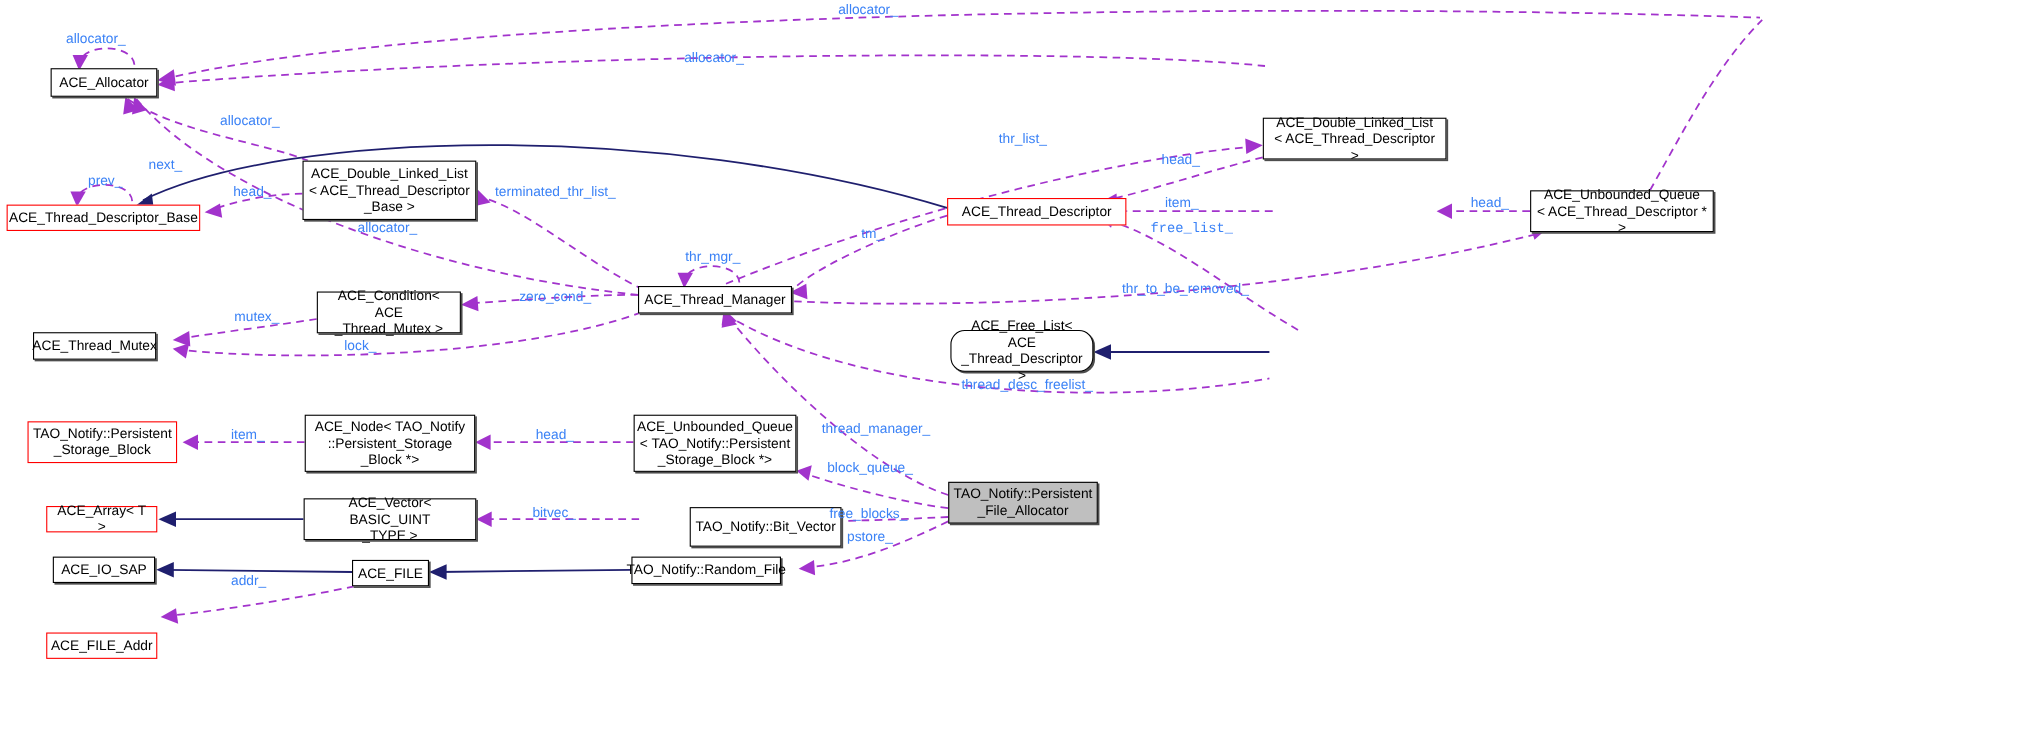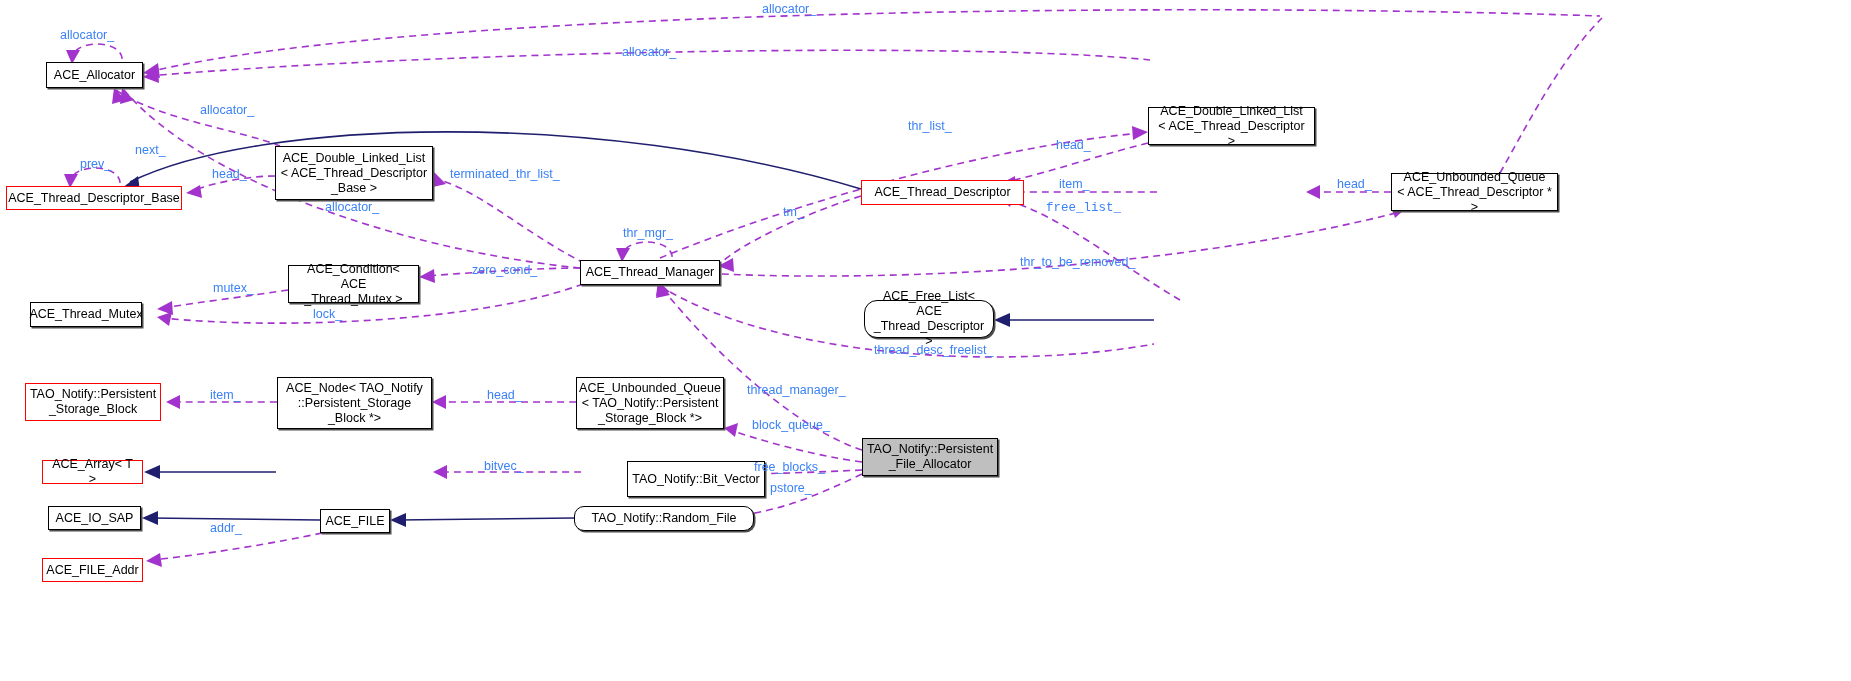"ACE_Vector< BASIC_UINT" div.node { html: none -> <div>ACE_Vector&lt; BASIC_UINT _TYPE &gt;</div> }
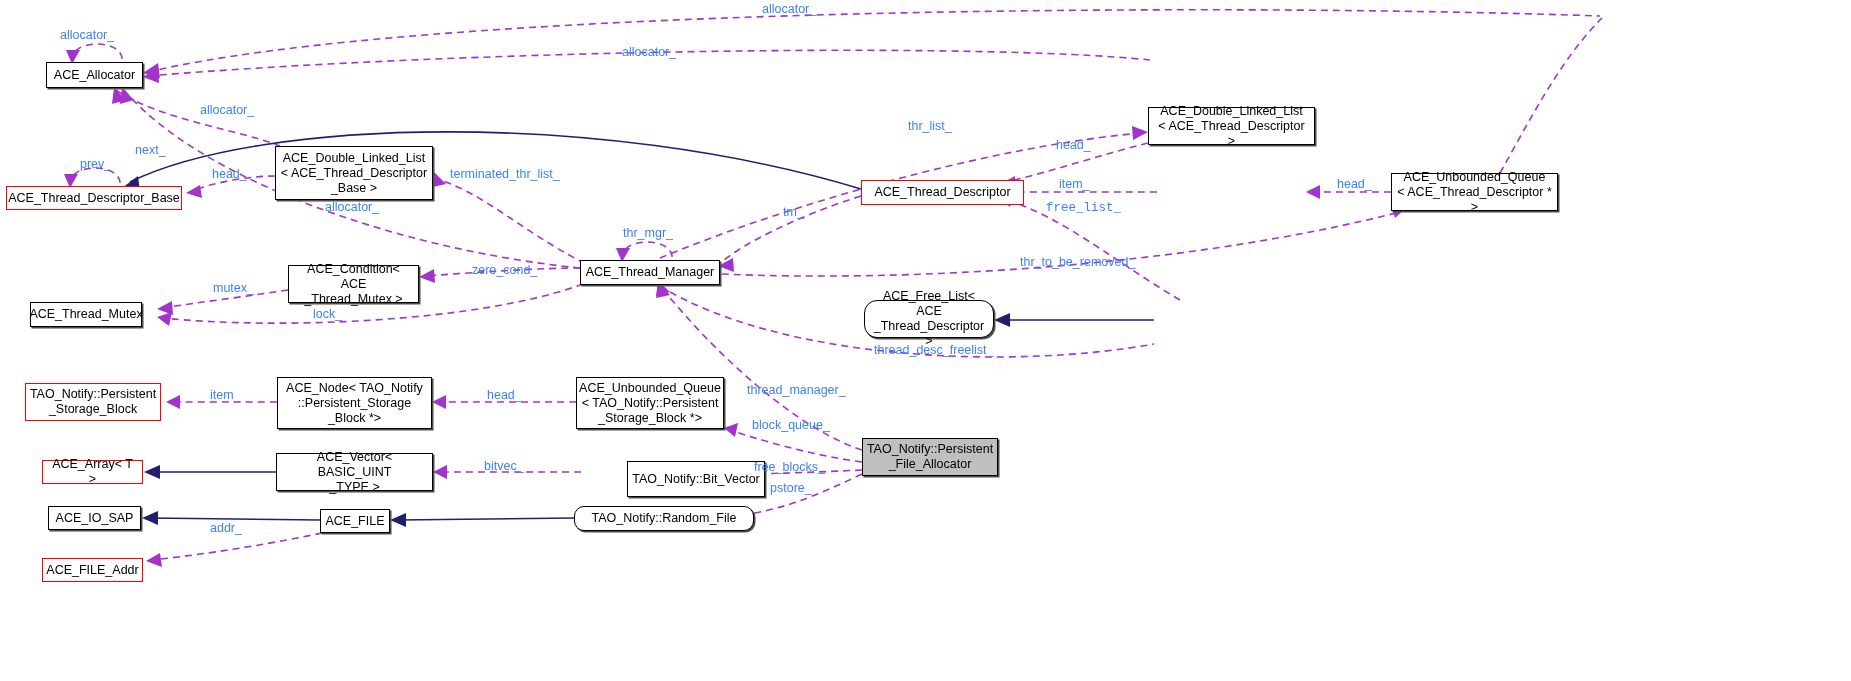"TAO_Notify::Random_File" div.node { border-radius: 10px -> none; width: 180px -> 136px }
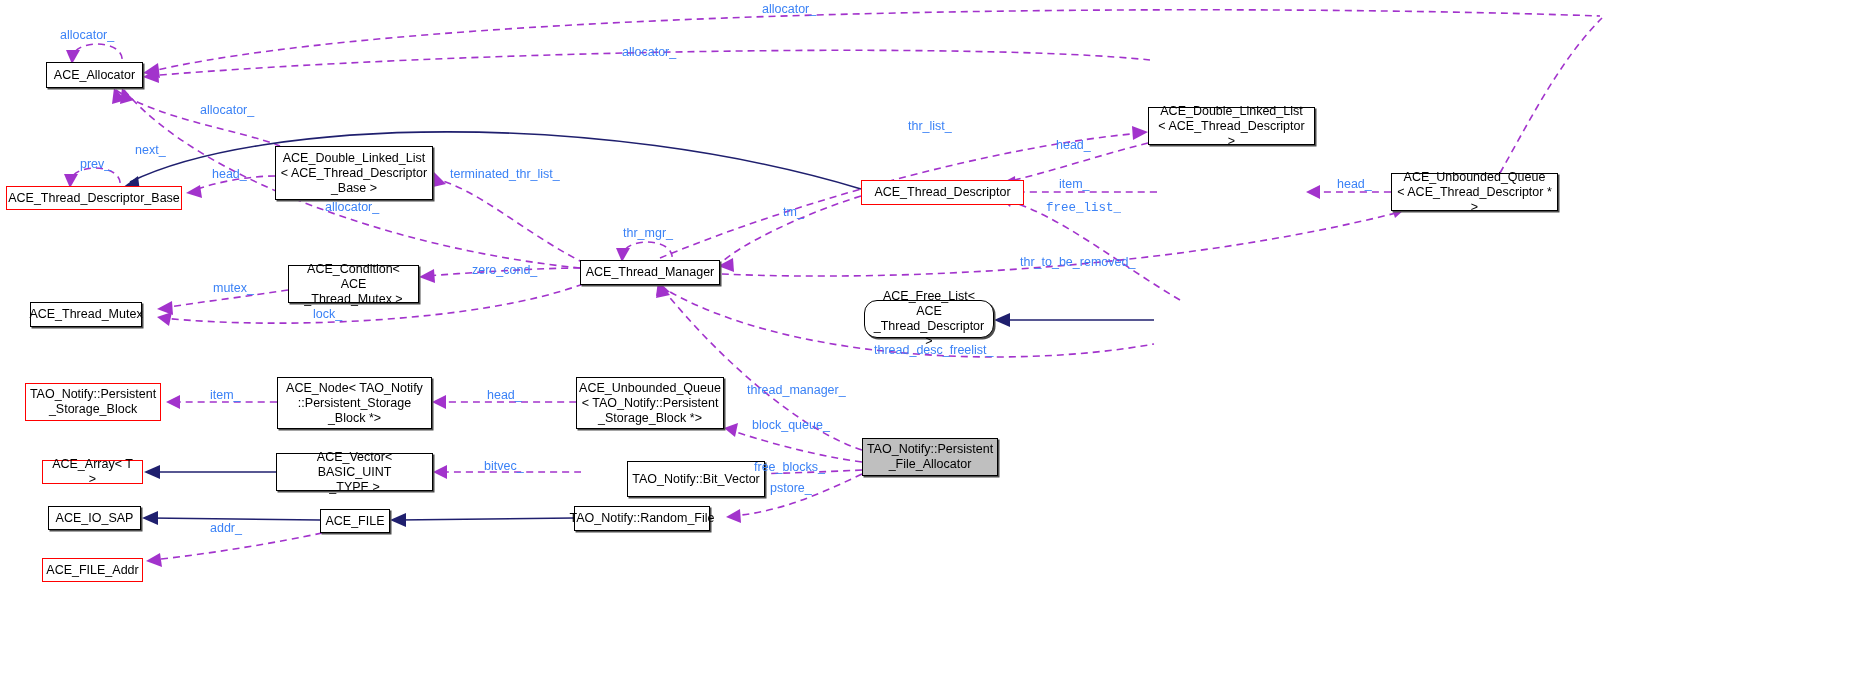"ACE_FILE_Addr" div.node { top: 558px -> 575px }
